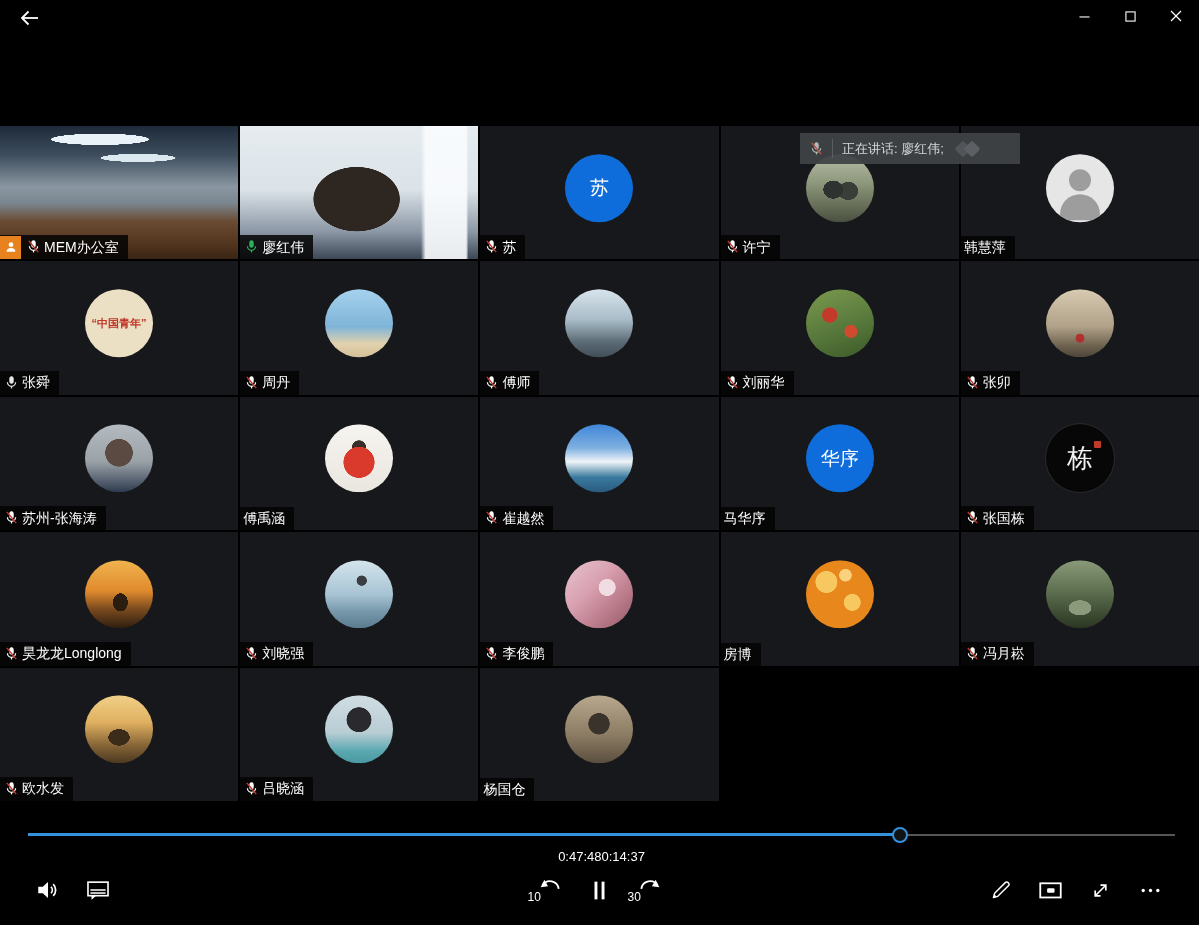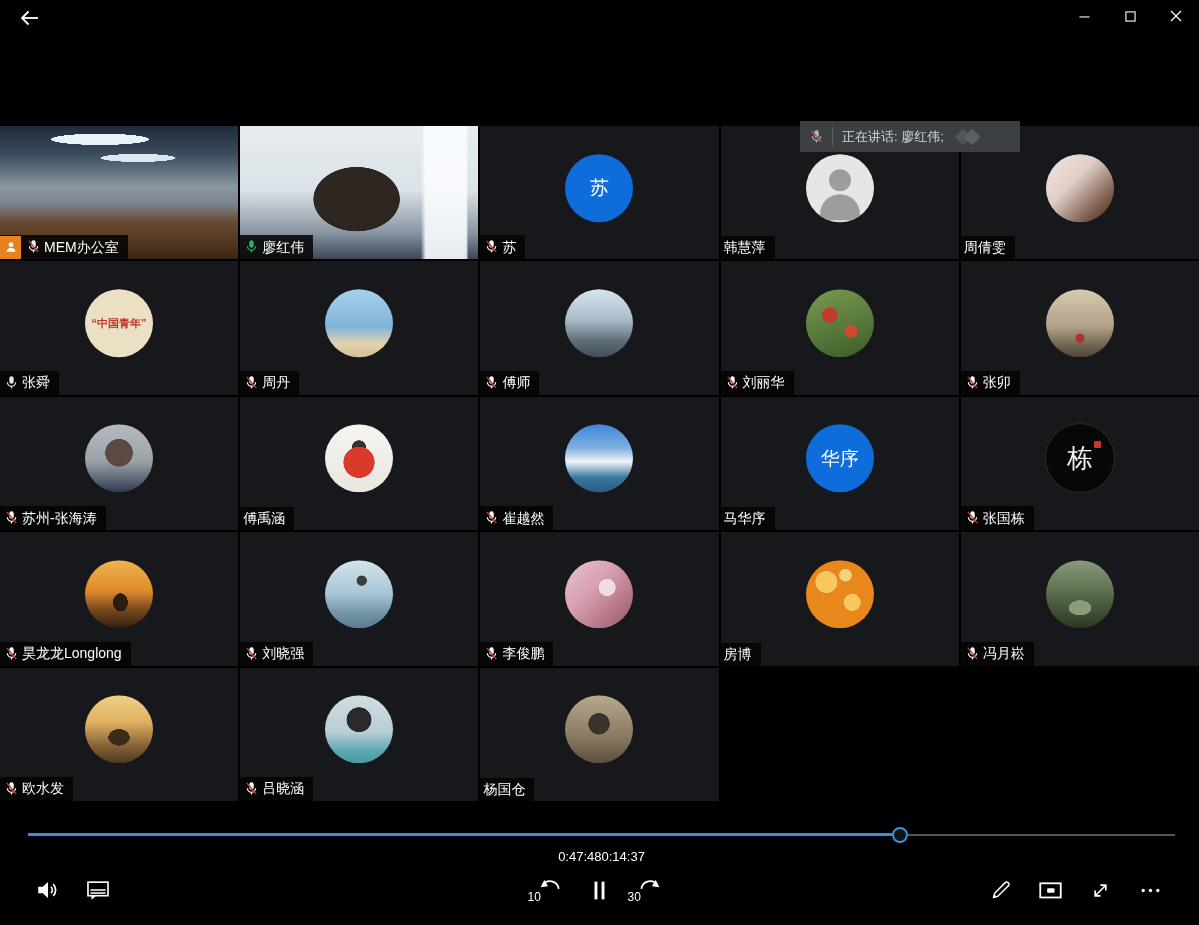"正在讲话: 廖红伟;" .toast { top: 121px -> 133px }
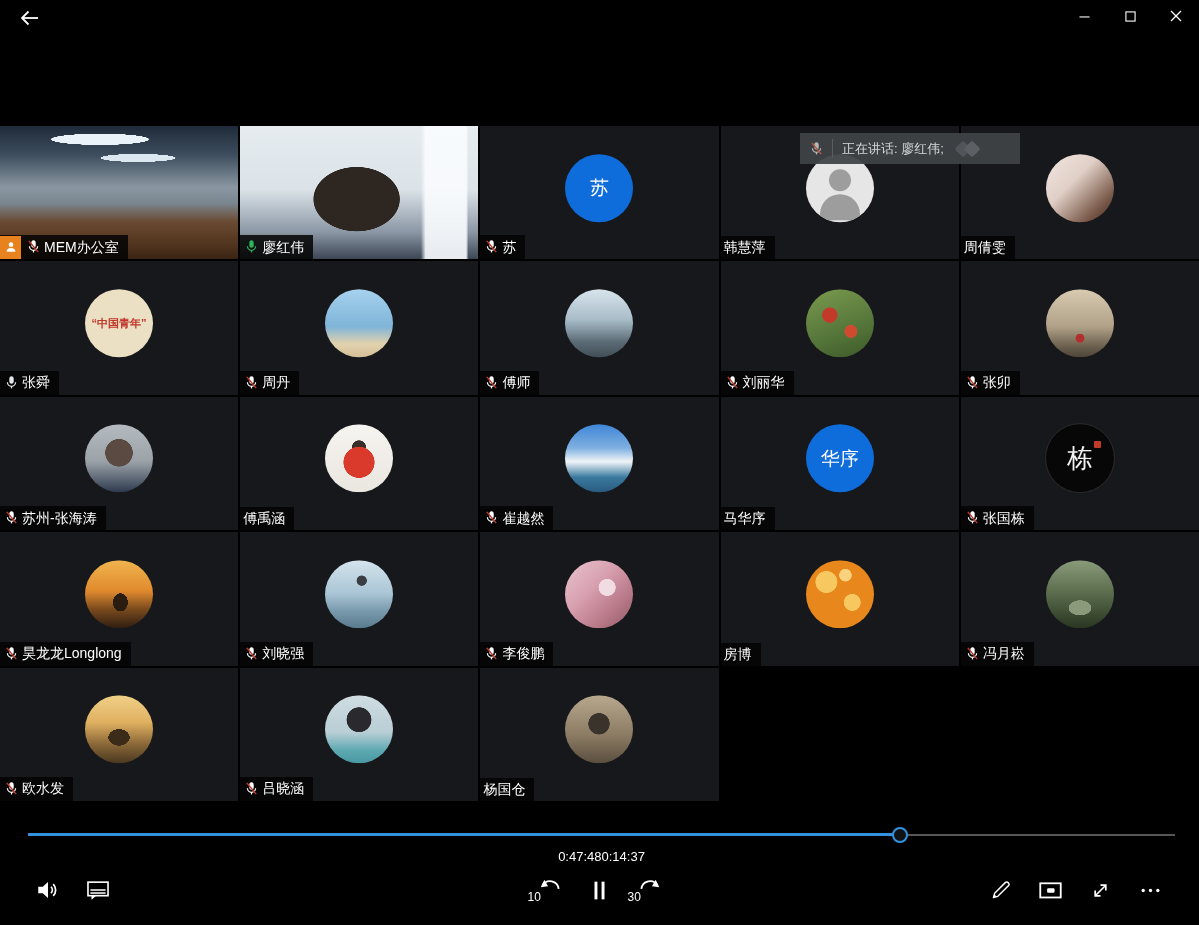"许宁" div.cell { html: none -> <div> <div></div> <div> <span></span> </div> <div> <span> <svg> <g> <rect></rect> <path></path> <line></line> </g> <line></line> </svg> </span> <span>许宁</span> </div> </div> }
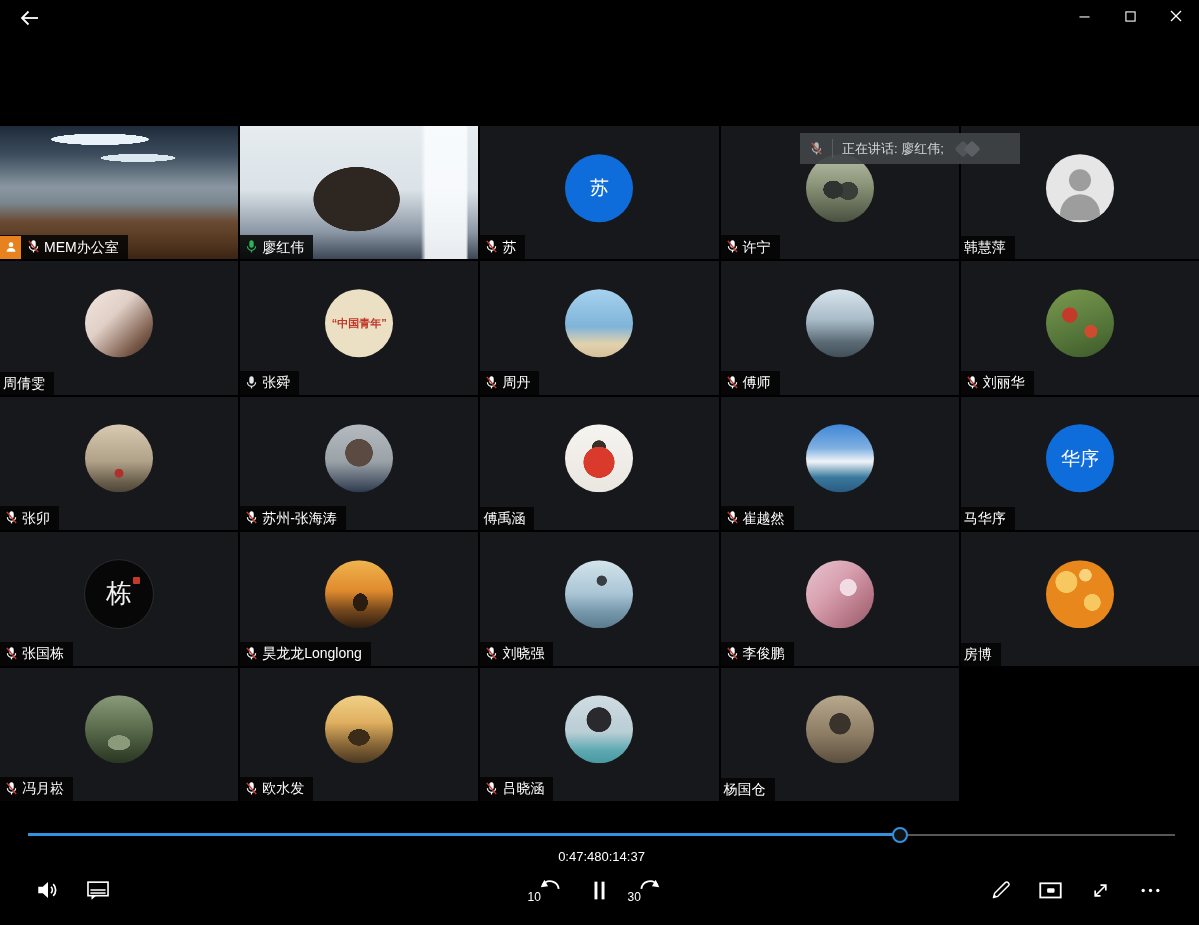"周倩雯" div.cell { html: <div> <div></div> <div> <span></span> </div> <div> <span>周倩雯</span> </div> </div> -> none }
